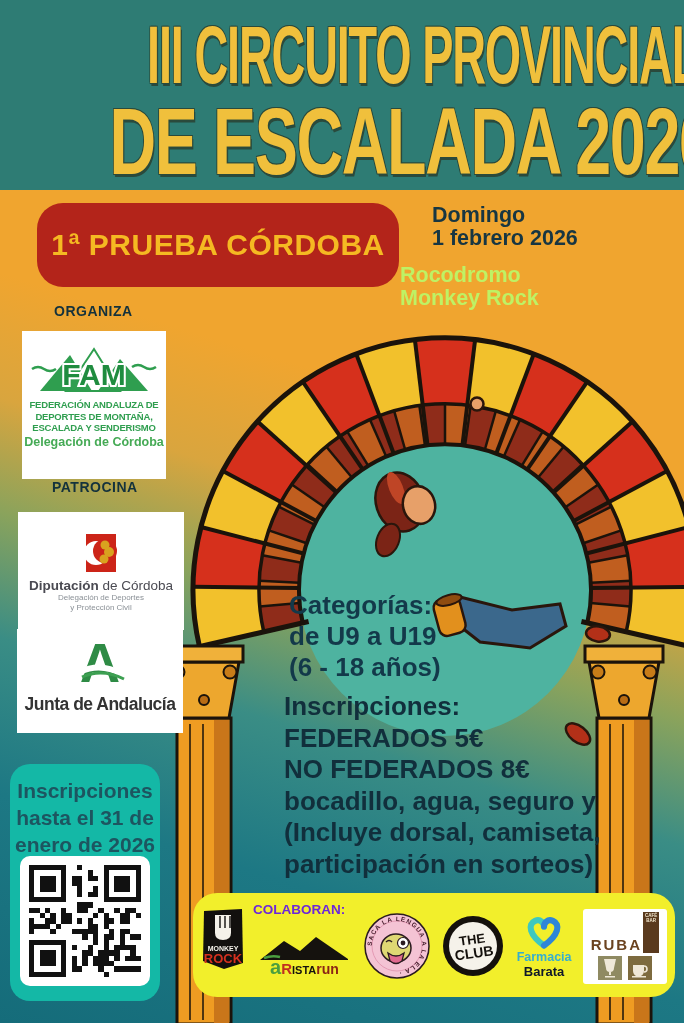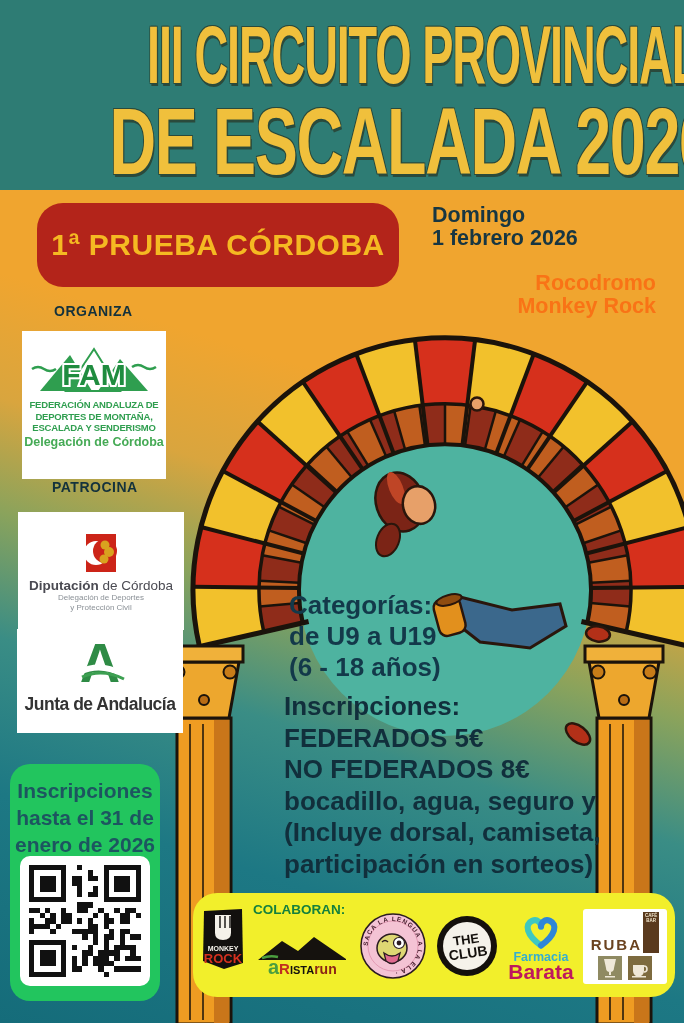"Rocodromo" .venueblk { color: #f97316 -> #bef264; margin-top: 8px -> none; text-align: right -> left }
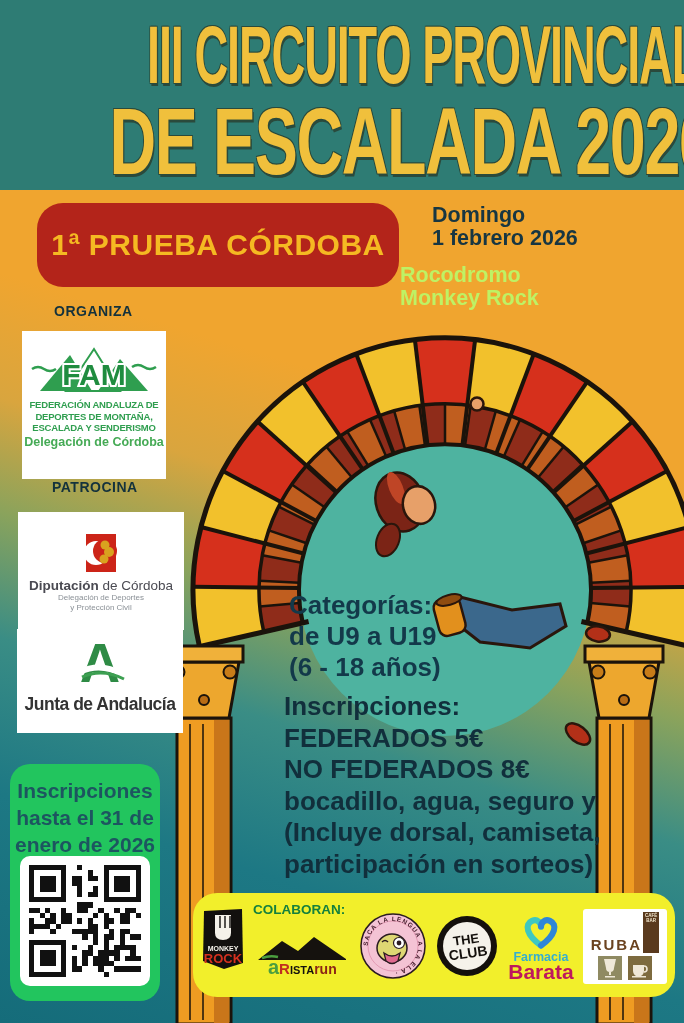"Inscripciones" .deadline { background: #22c55e -> #14b8a6 }
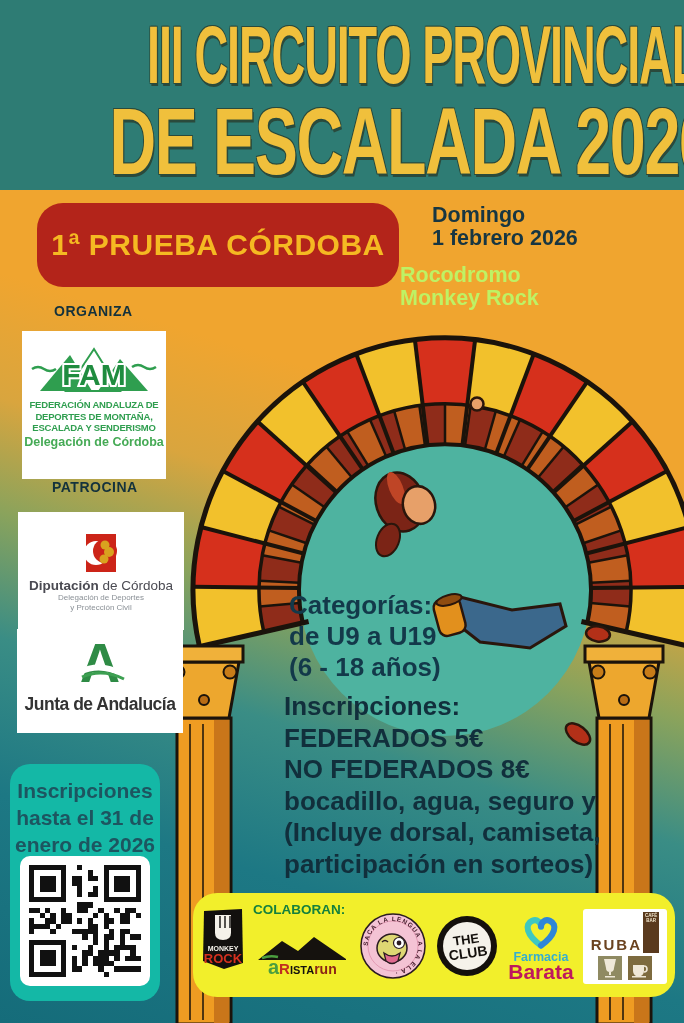"COLABORAN:" .colab-label { color: #15803d -> #6d28d9 }
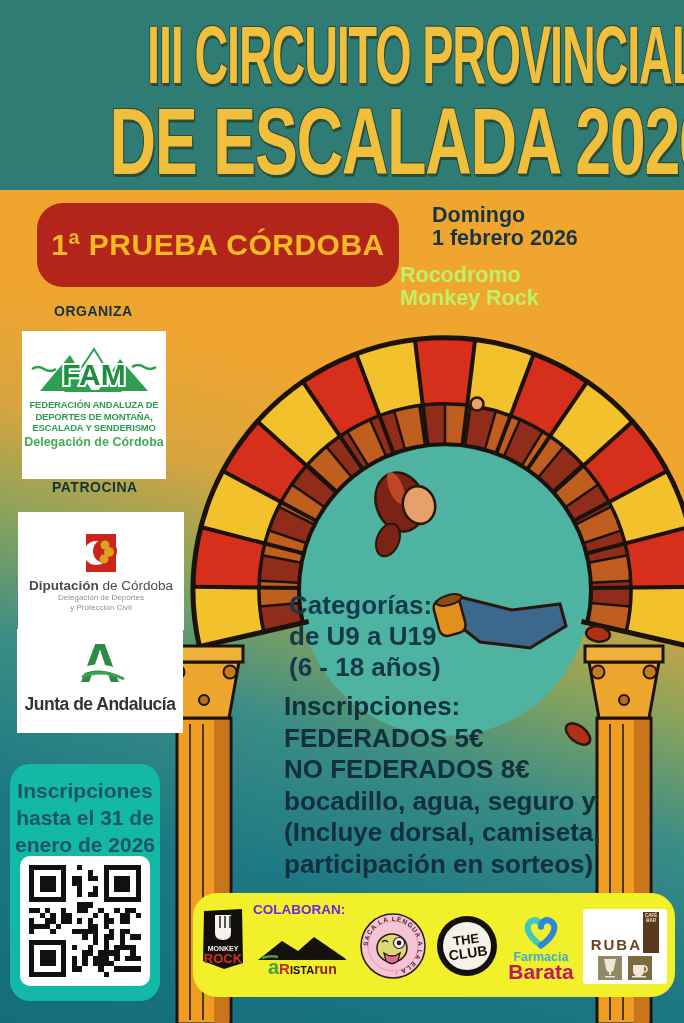"Barata" .farm-text2 { color: #be185d -> #0f172a; font-size: 21px -> 13px }
